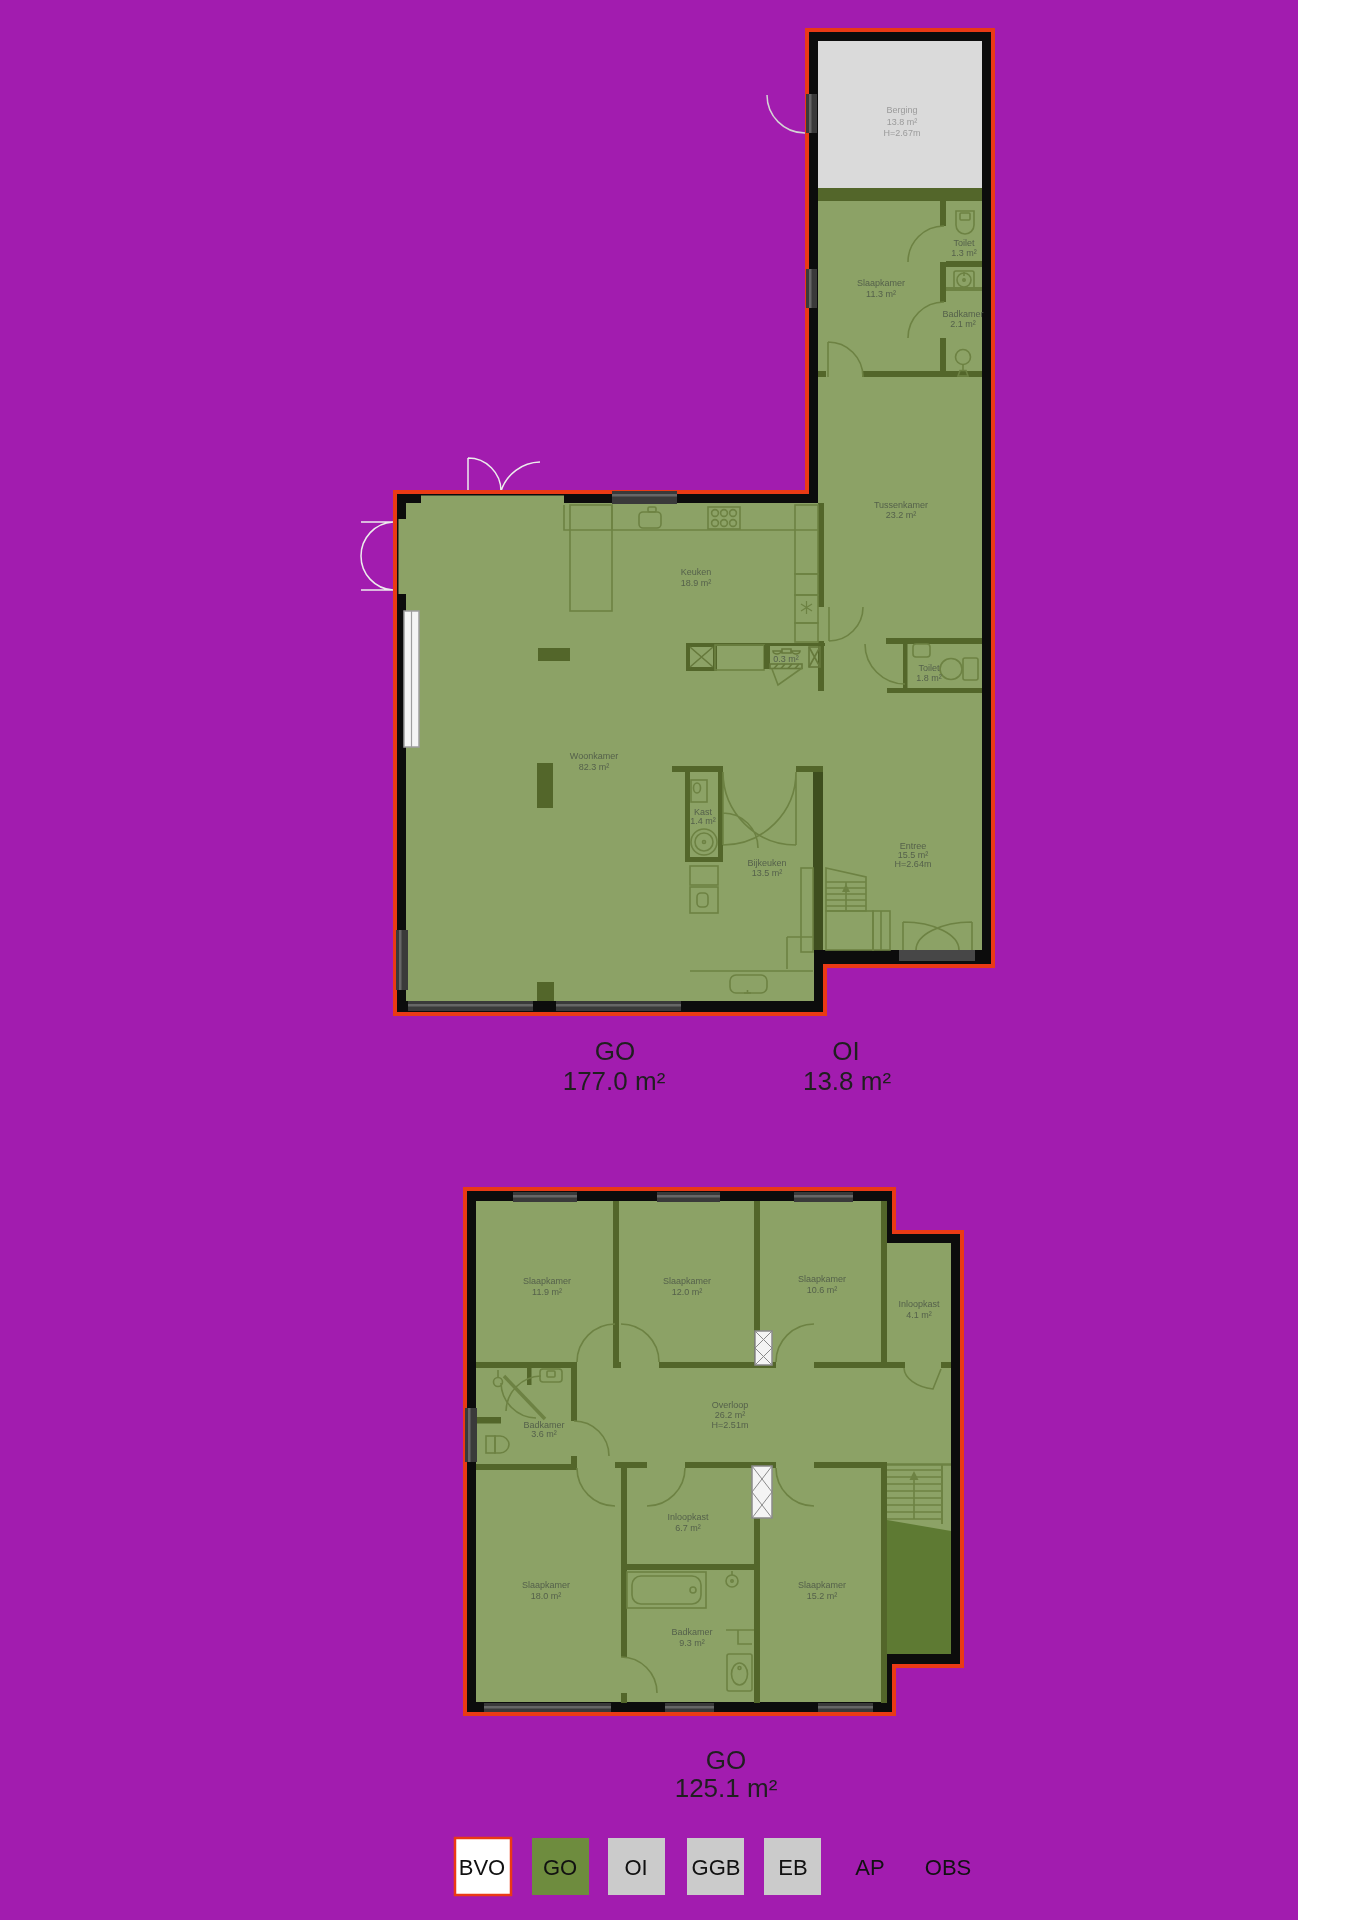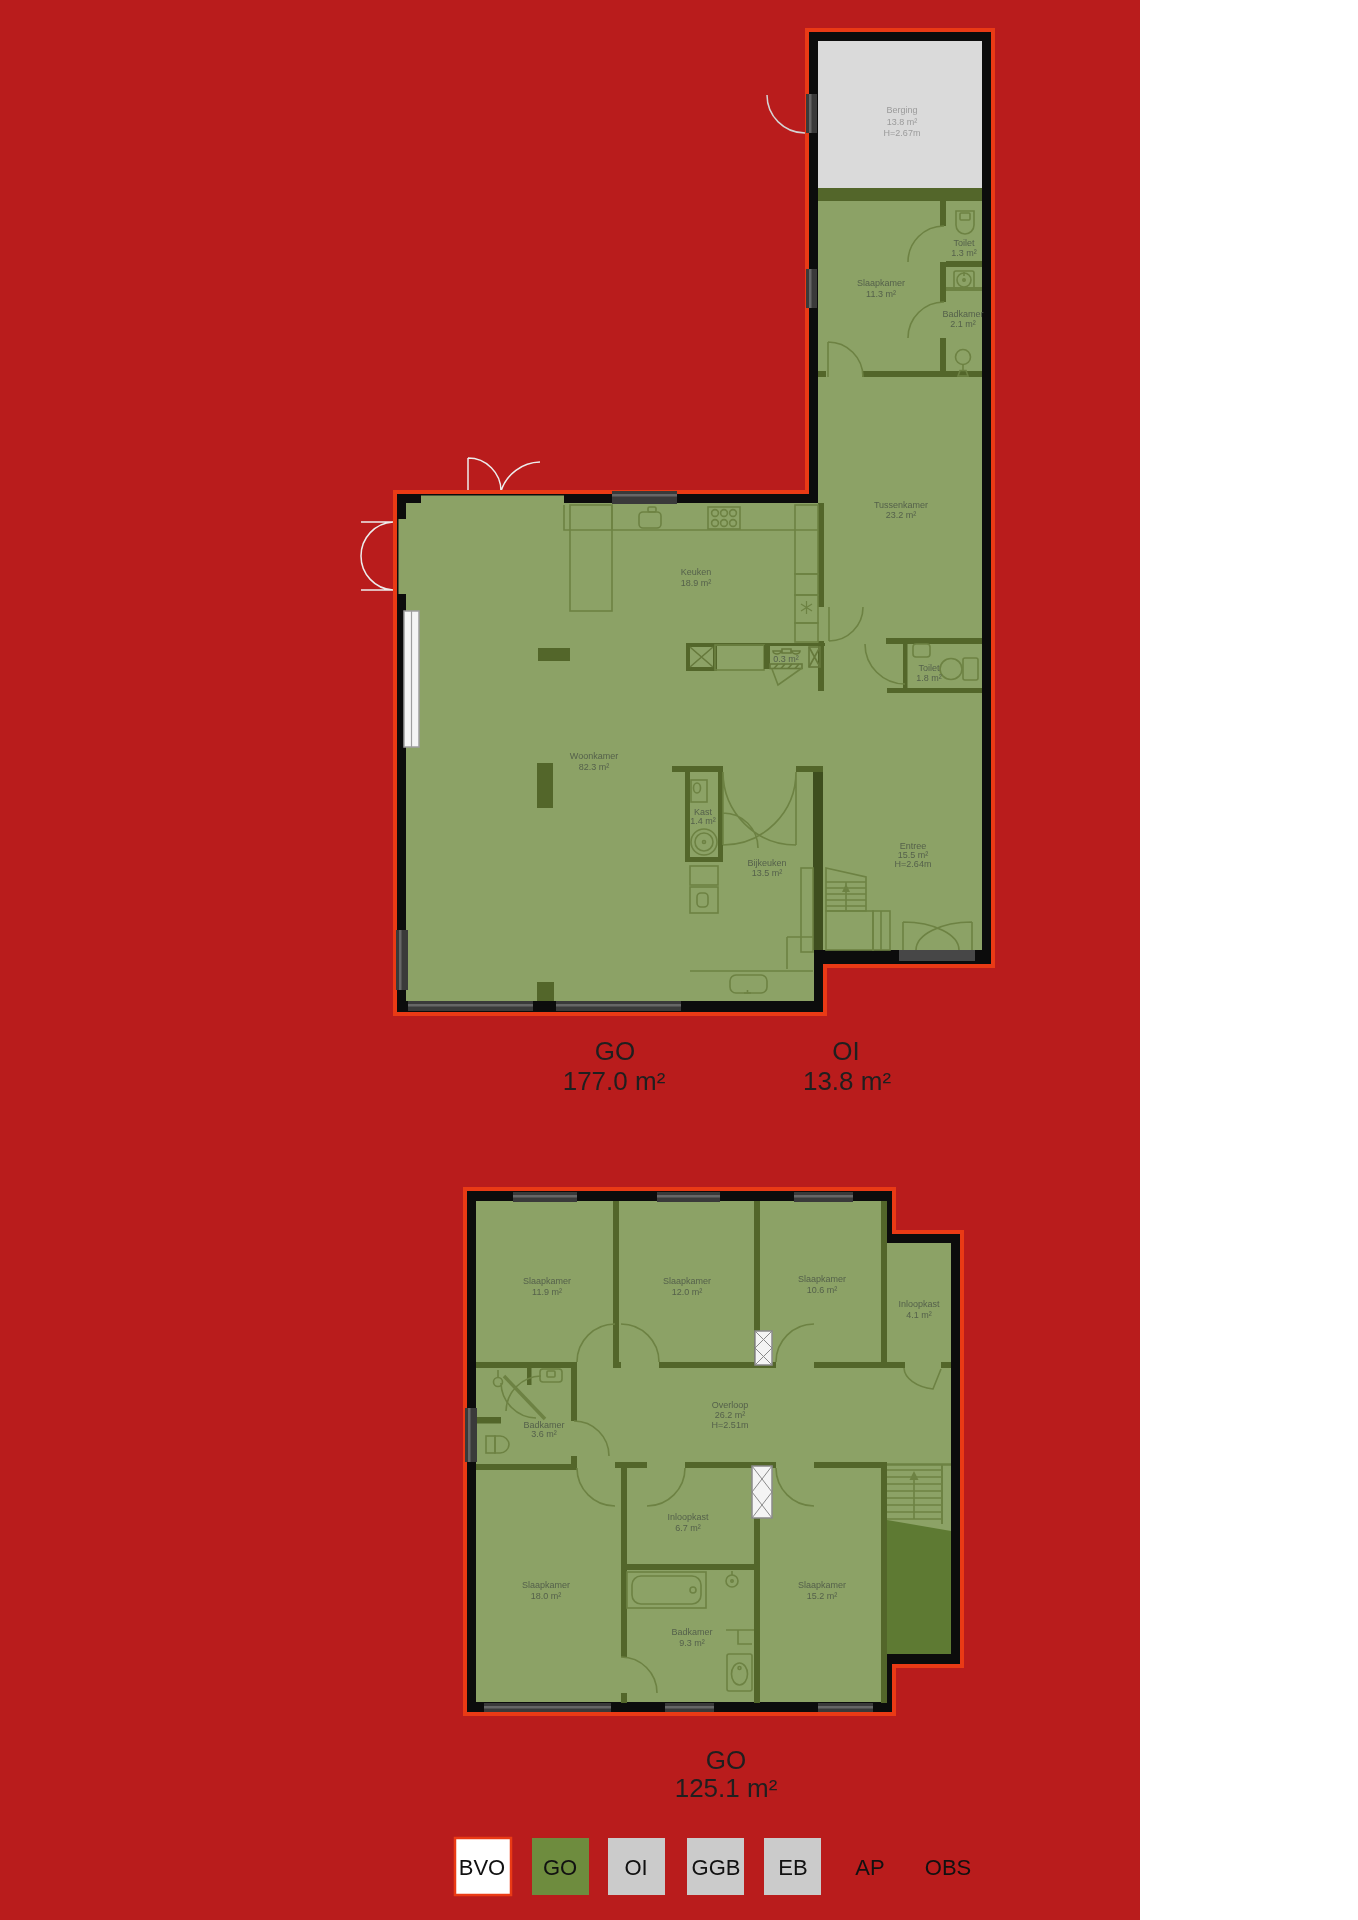"Berging" .page { background: #b91c1c -> #a21caf; width: 1140px -> 1298px }
